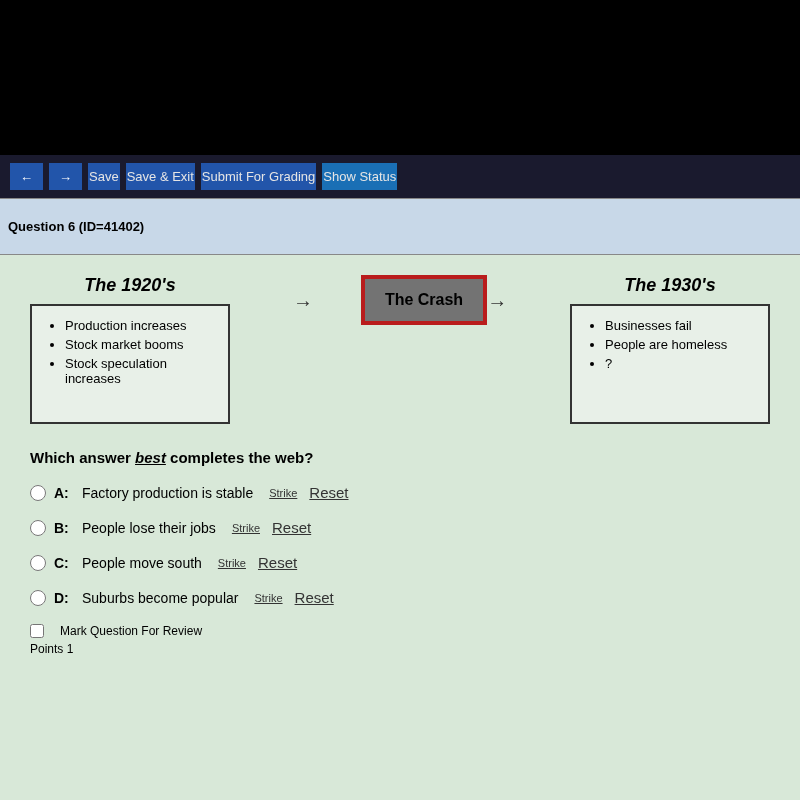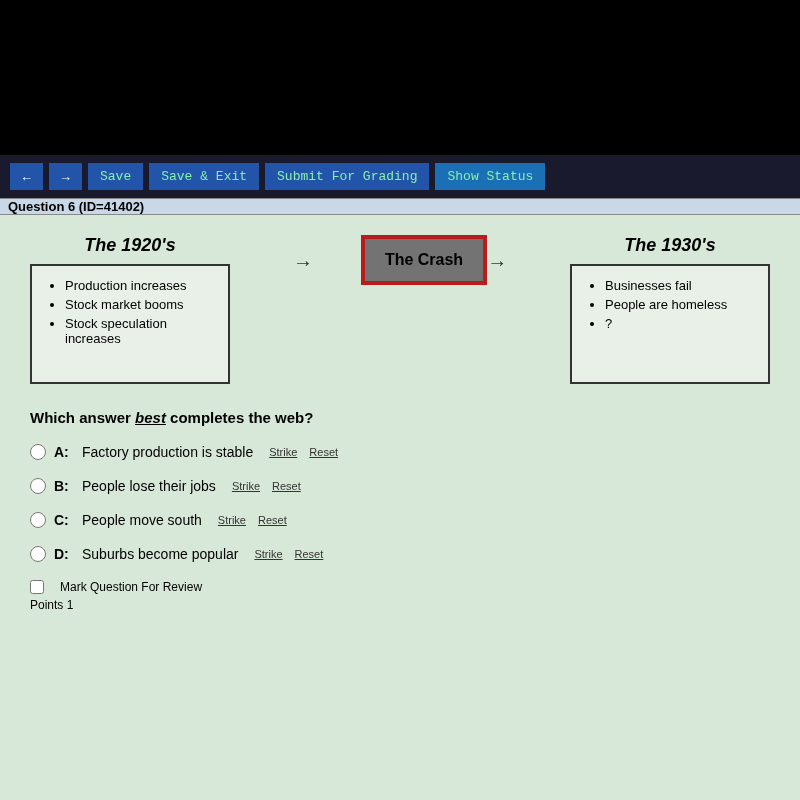"Save" .toolbar-btn { color: #86efac -> #e5e5e5; font-family: Liberation Mono, monospace -> none; padding: 6px 12px -> 6px 1px }
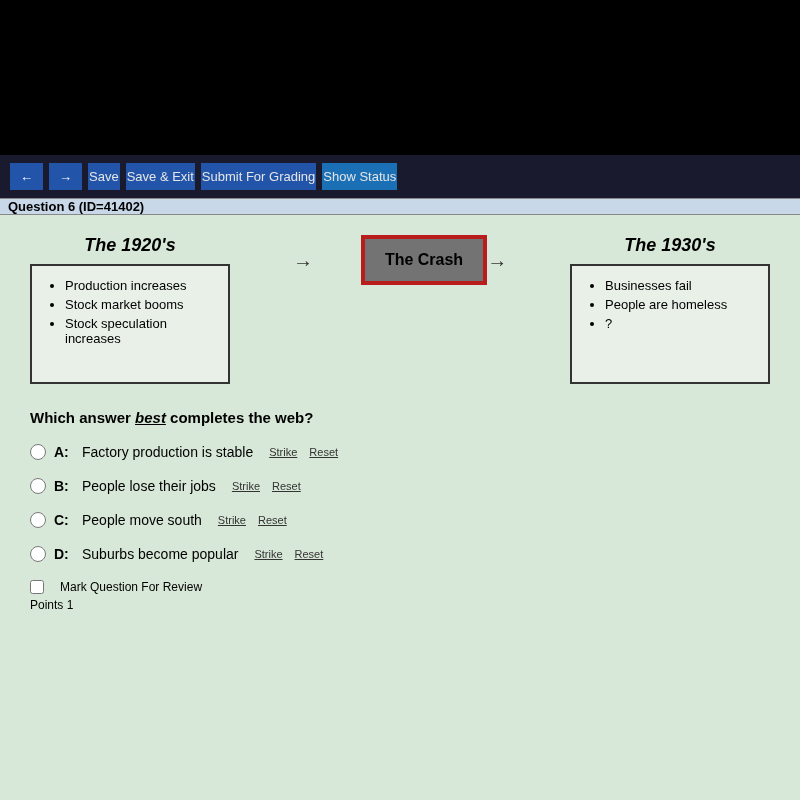"Question 6 (ID=41402)" .question-header { padding: 0 8px -> 20px 8px }
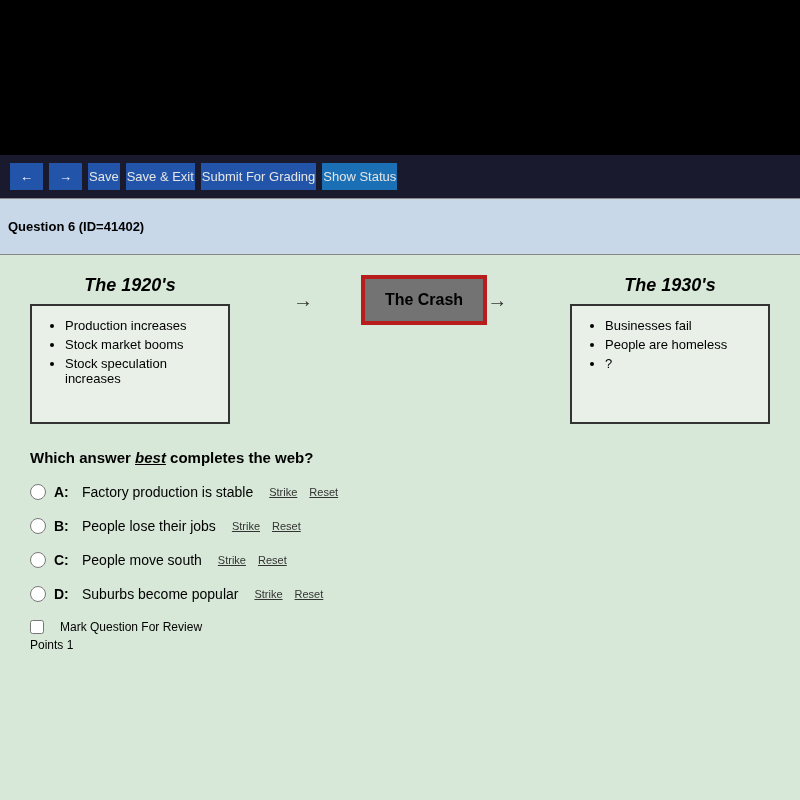"Reset" .reset-link { font-size: 11px -> 15px }
